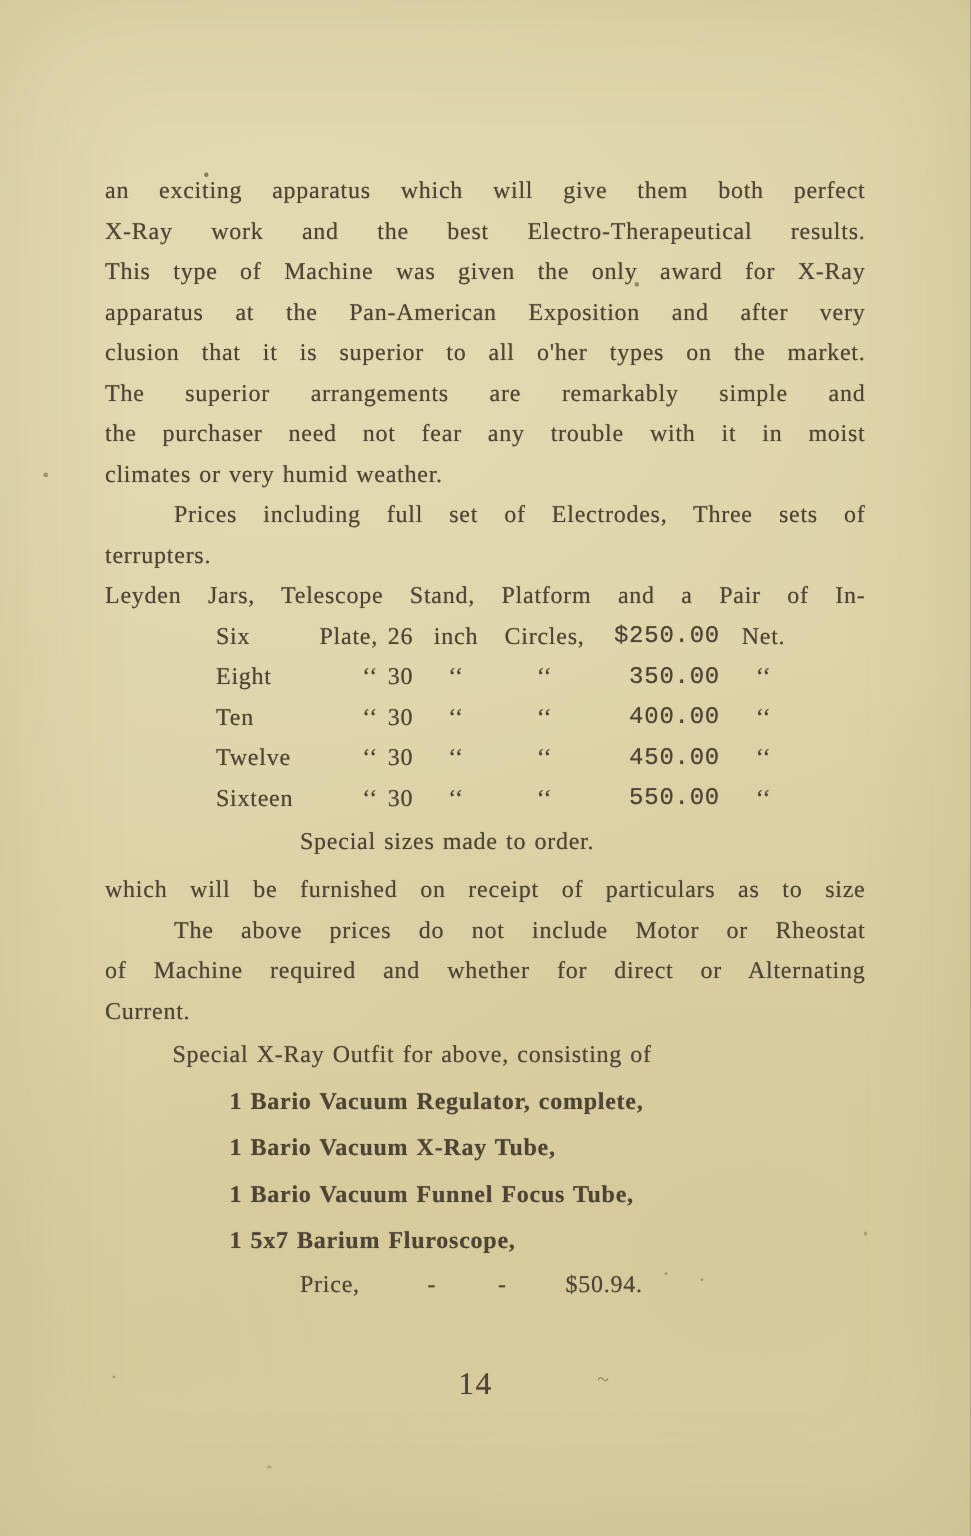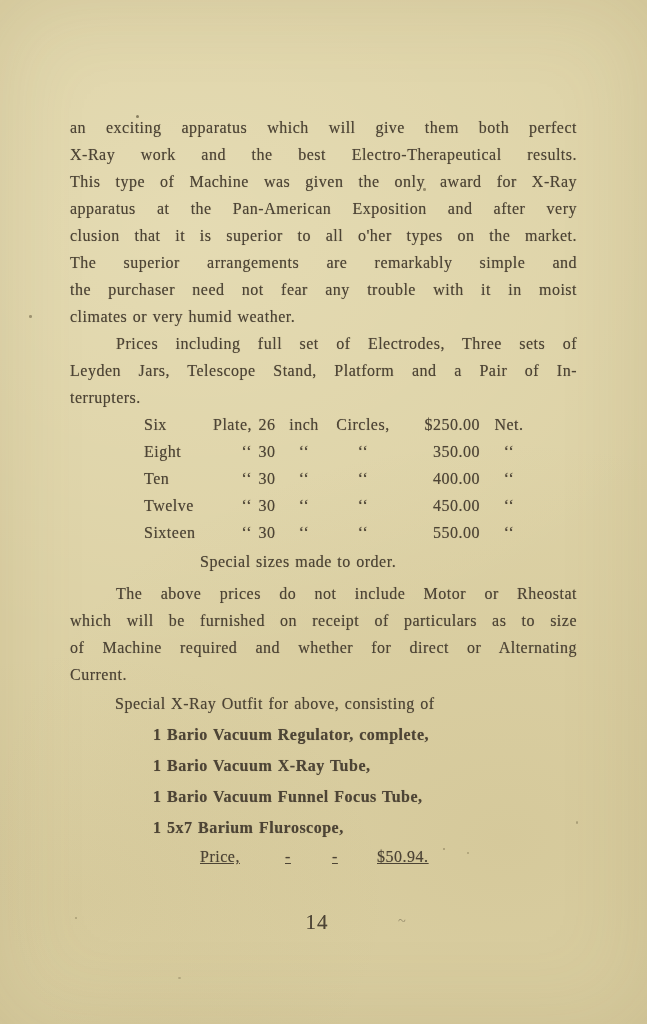"Leyden Jars, Telescope Stand, Platform" div.ln { order: before "terrupters." -> after "terrupters." }
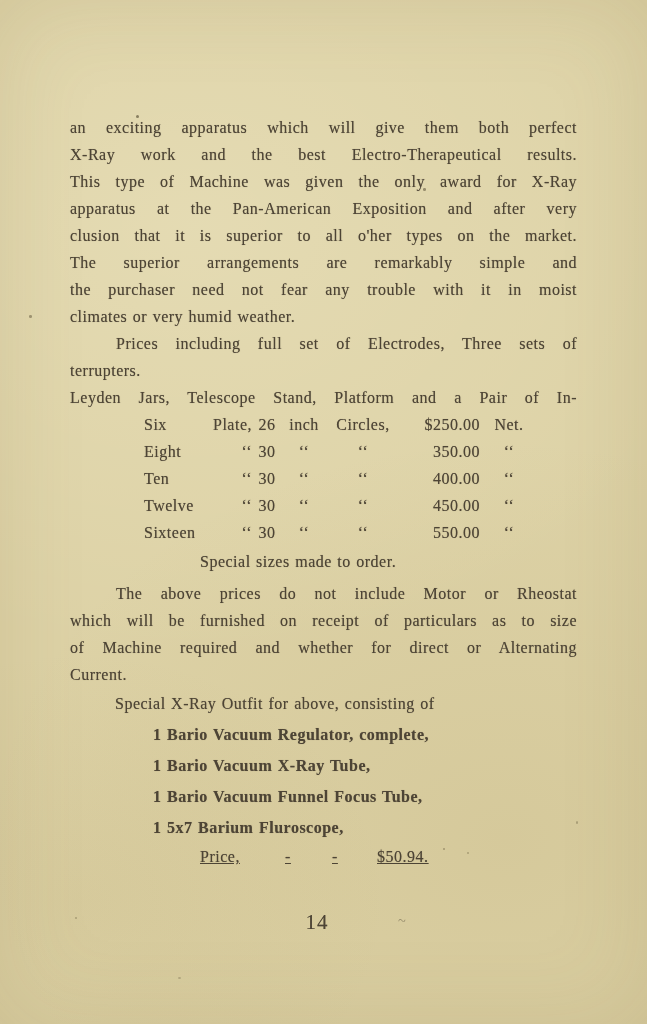"$250.00" .c-price { font-family: none -> Liberation Mono, monospace }
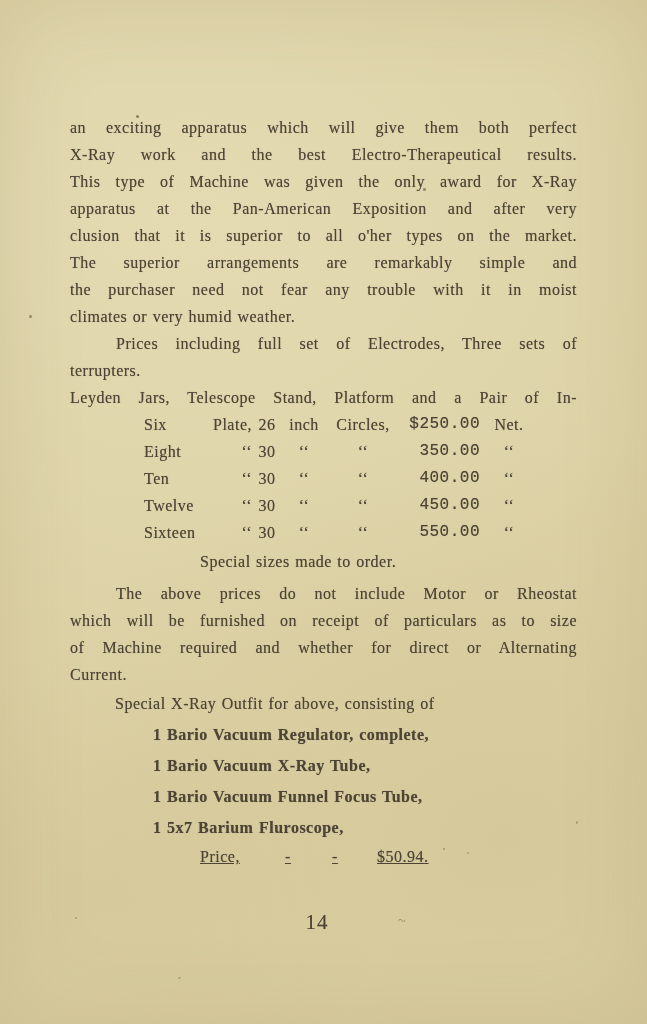"The above prices do not" div.ln { order: before "which will be furnished on" -> after "which will be furnished on" }
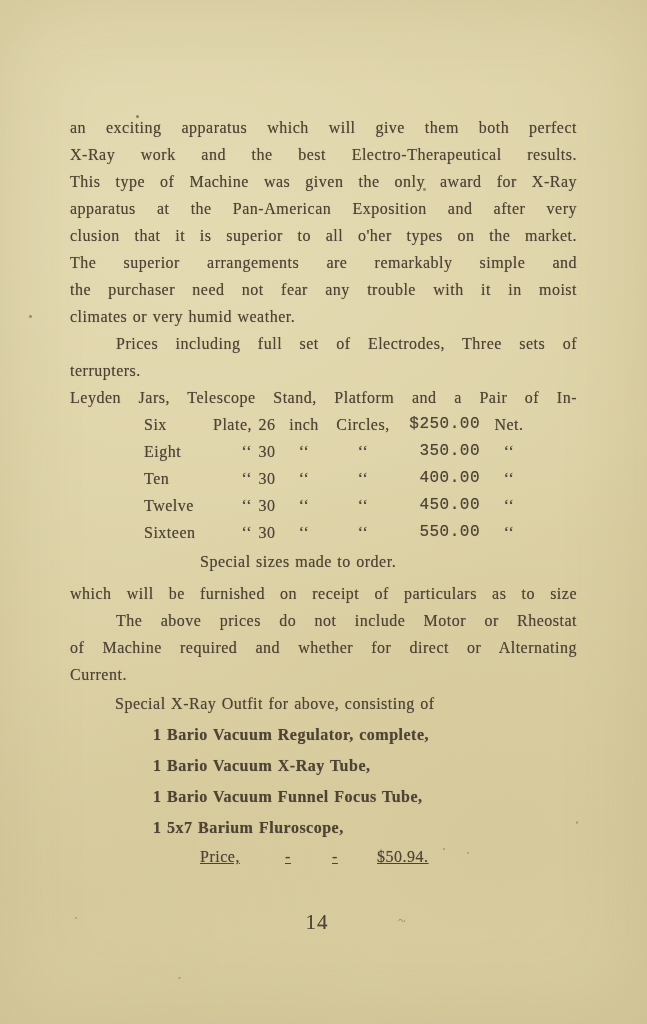"Price," .price-line { text-decoration: underline -> none }
